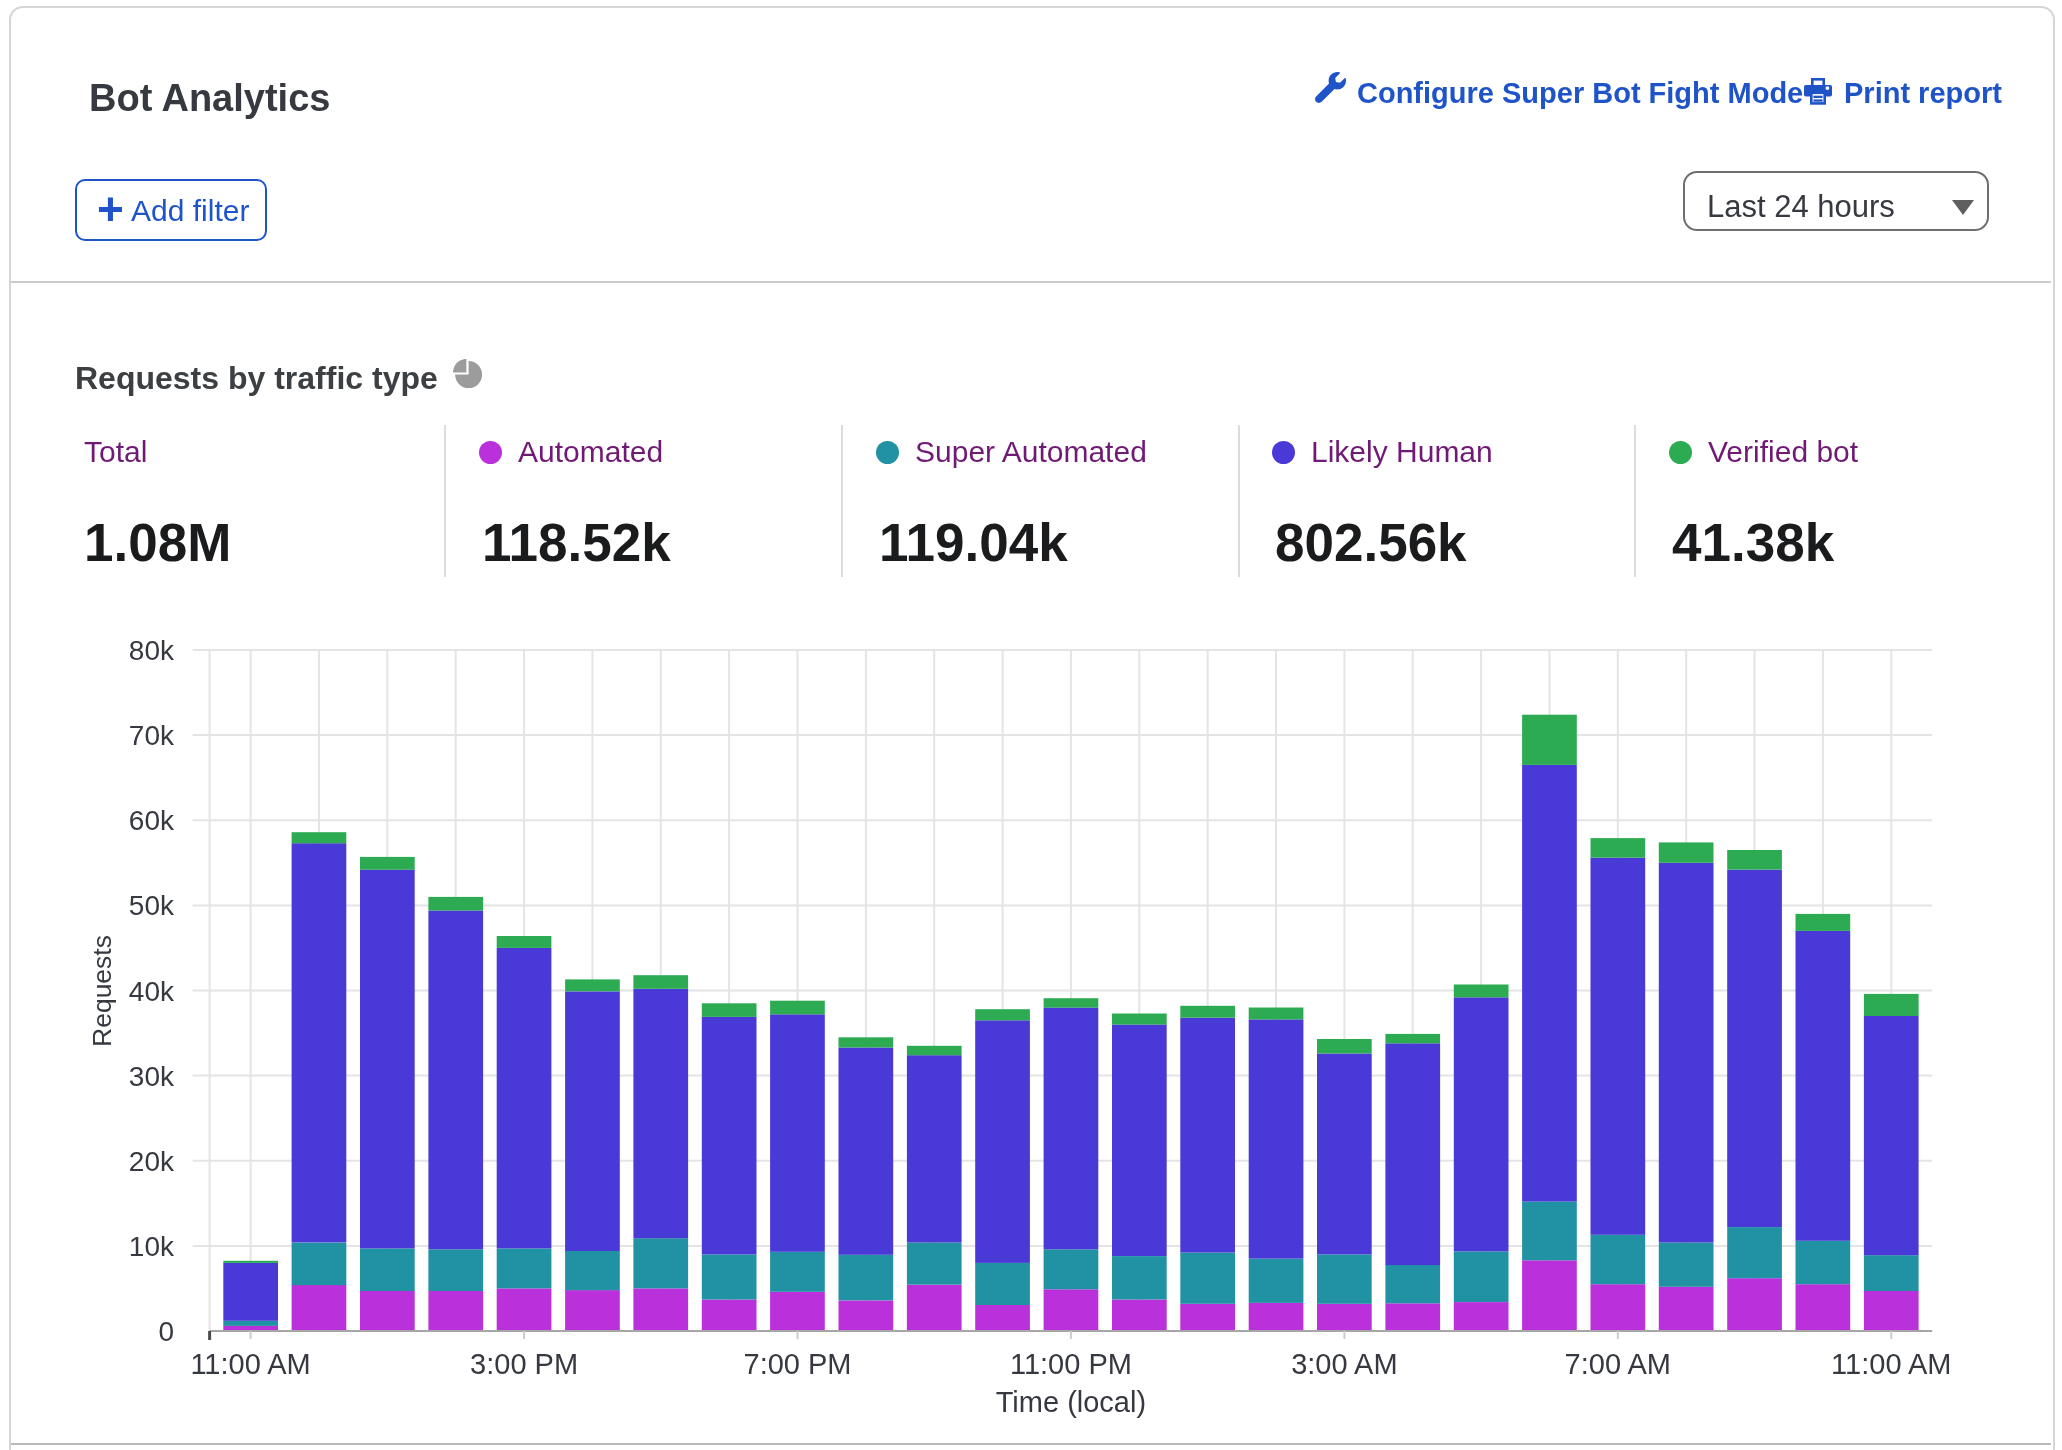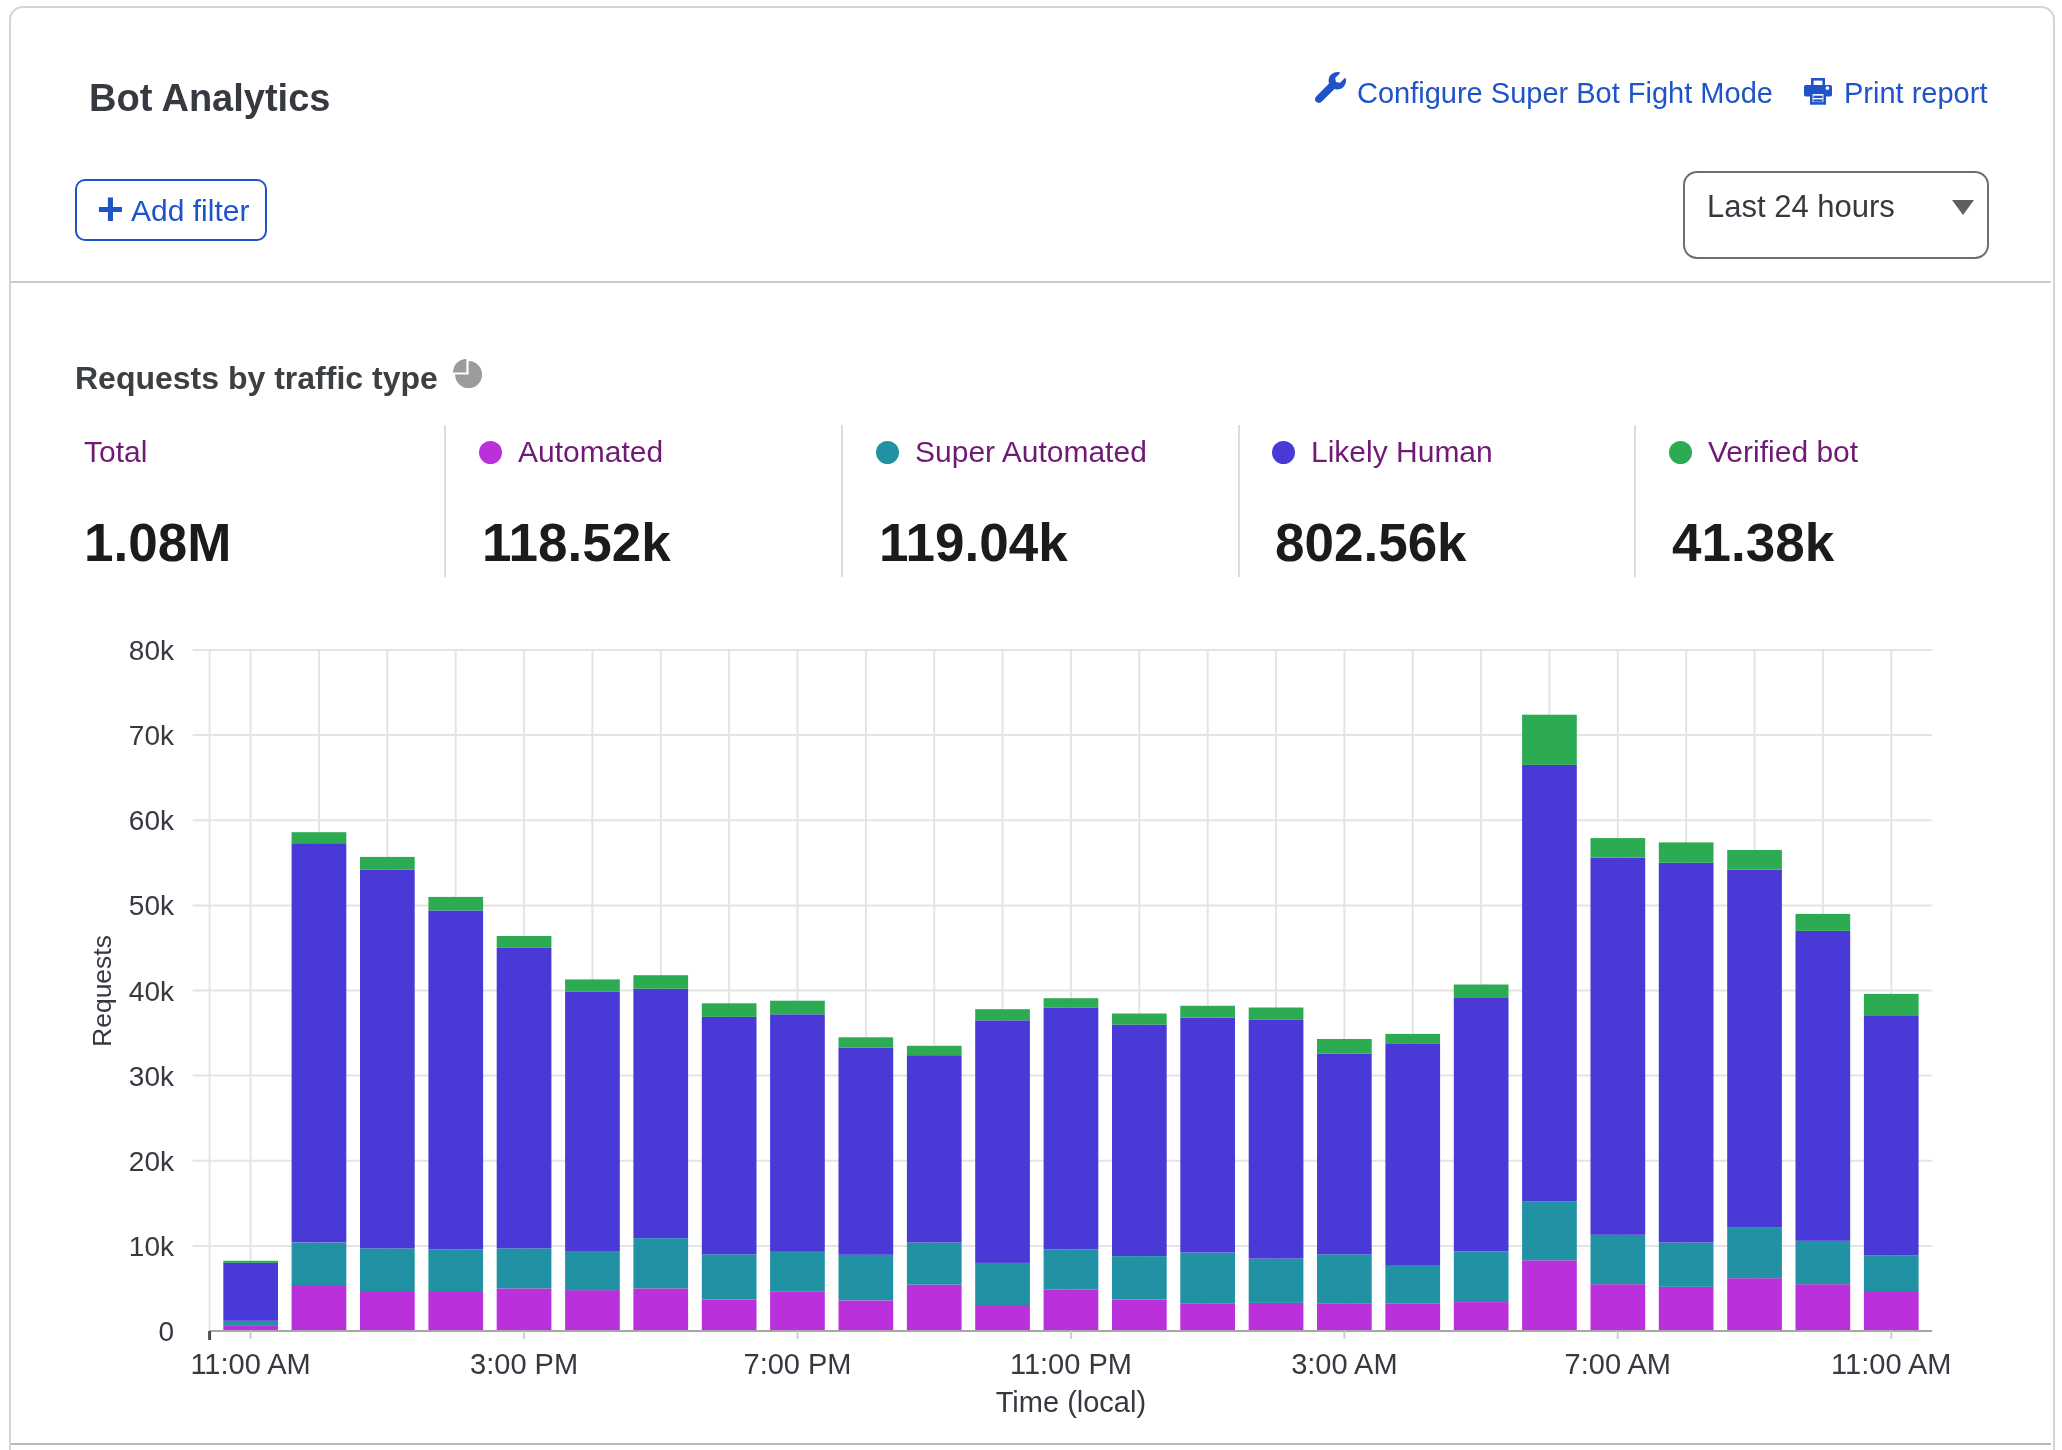"Configure Super Bot Fight Mode" .lnk { font-weight: none -> bold }
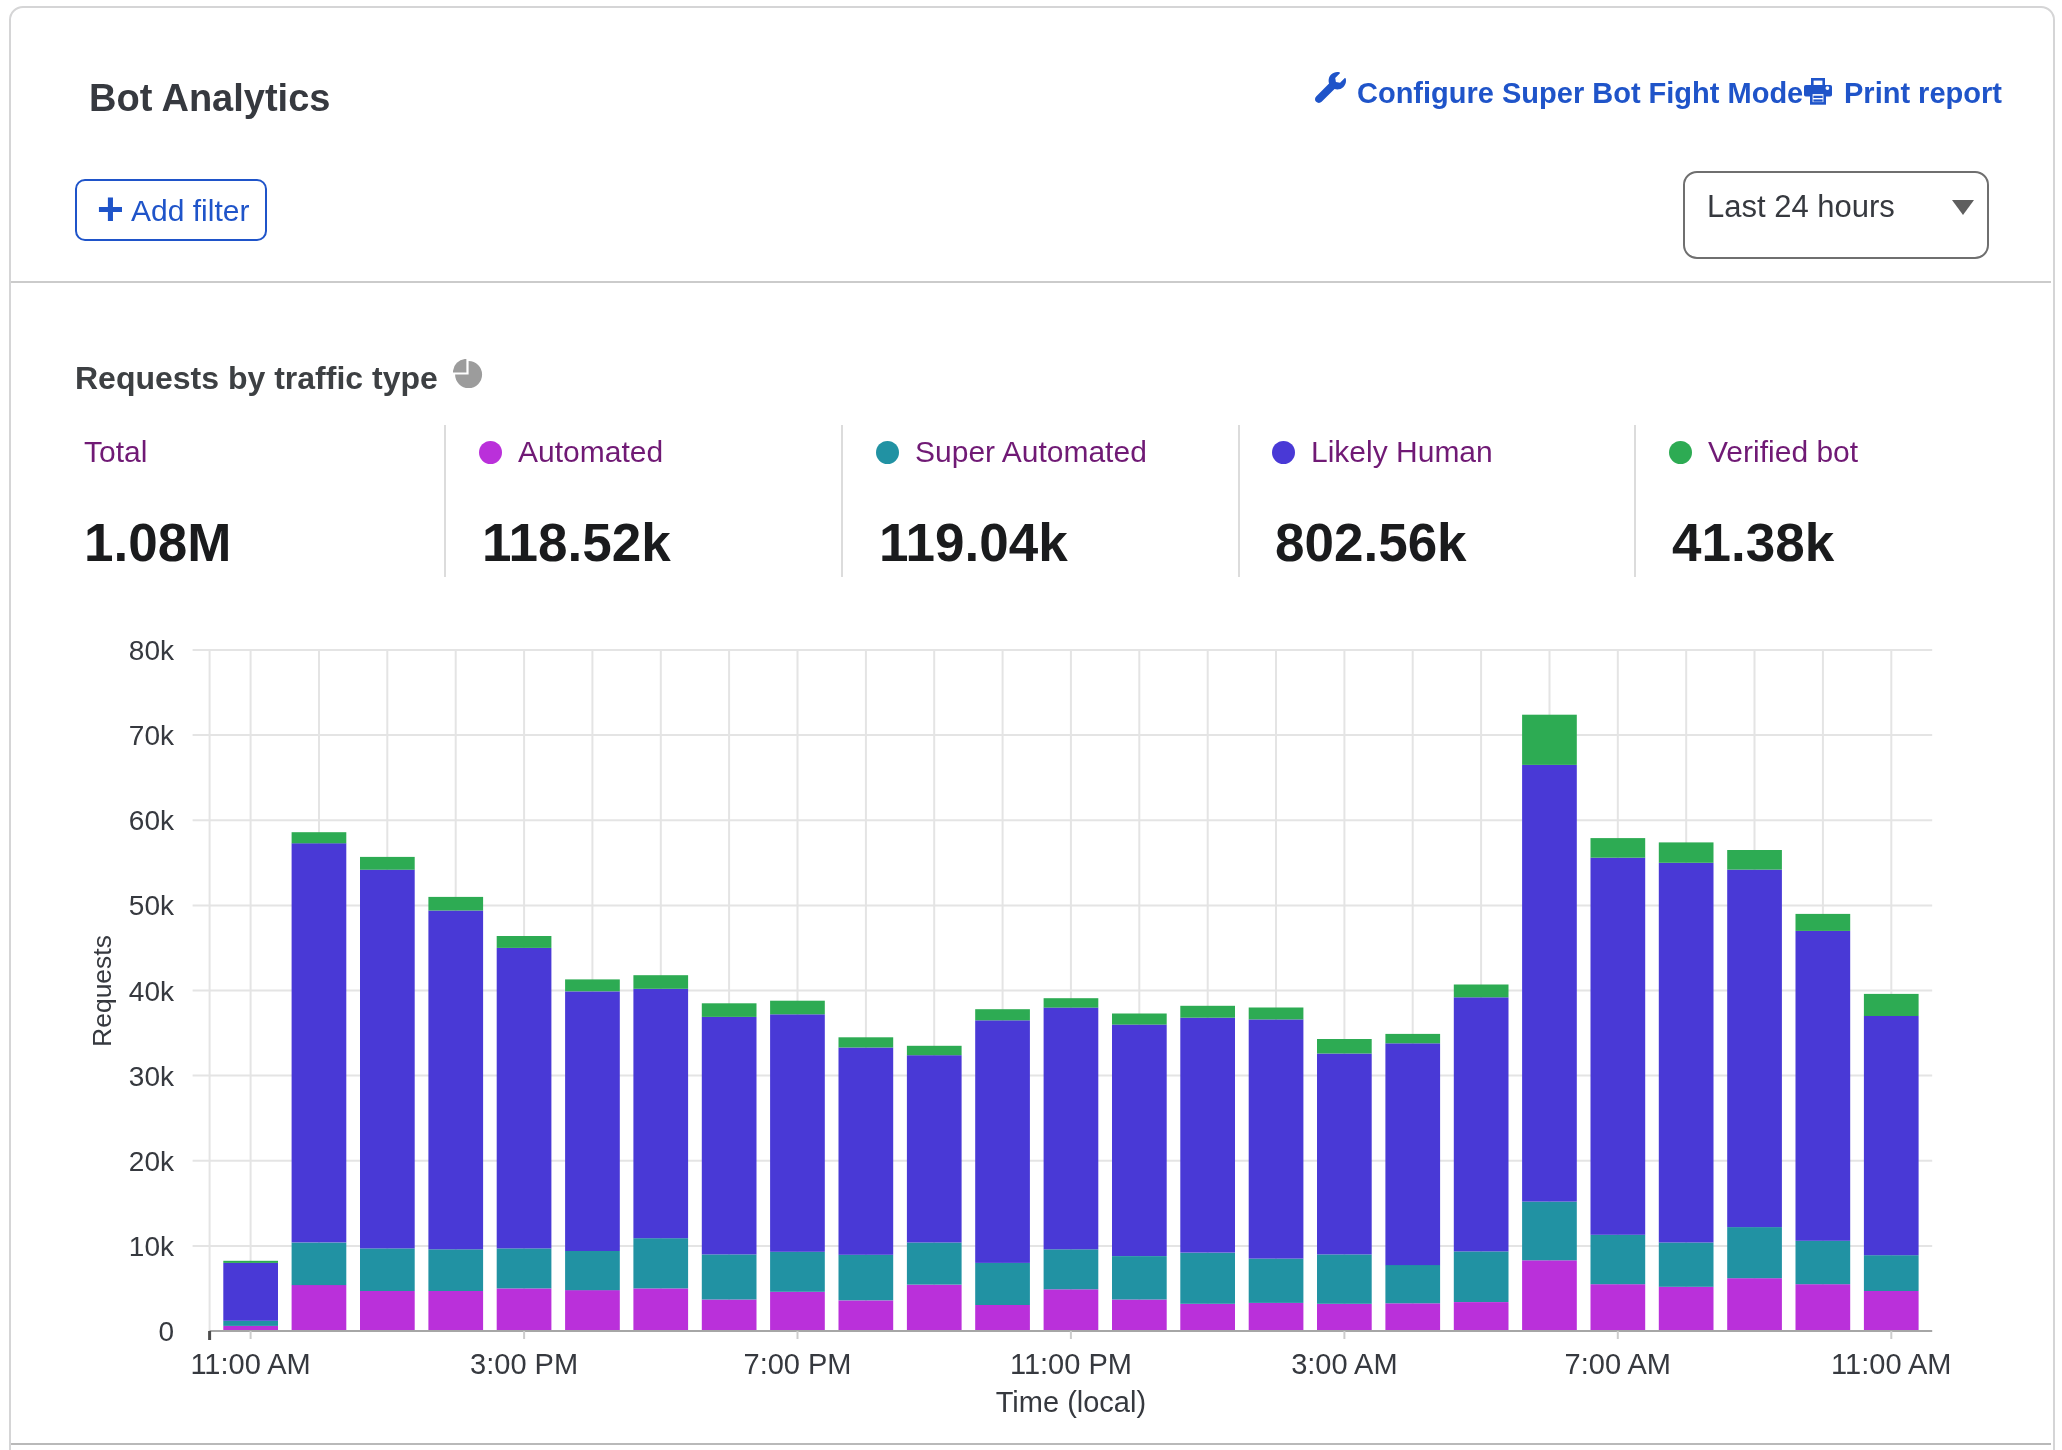"Last 24 hours" .sel { height: 88px -> 60px }
